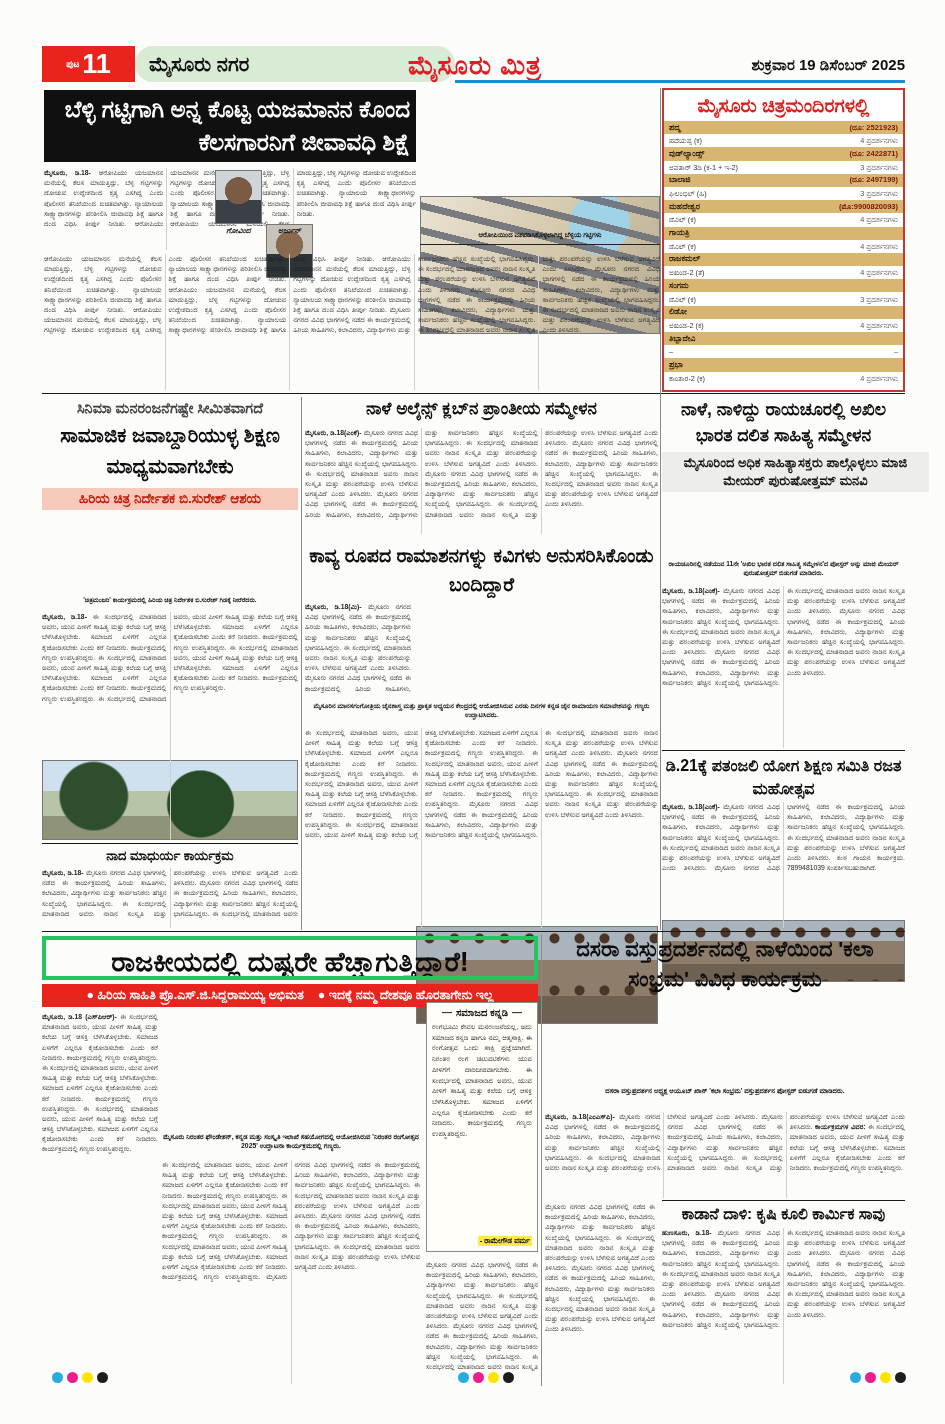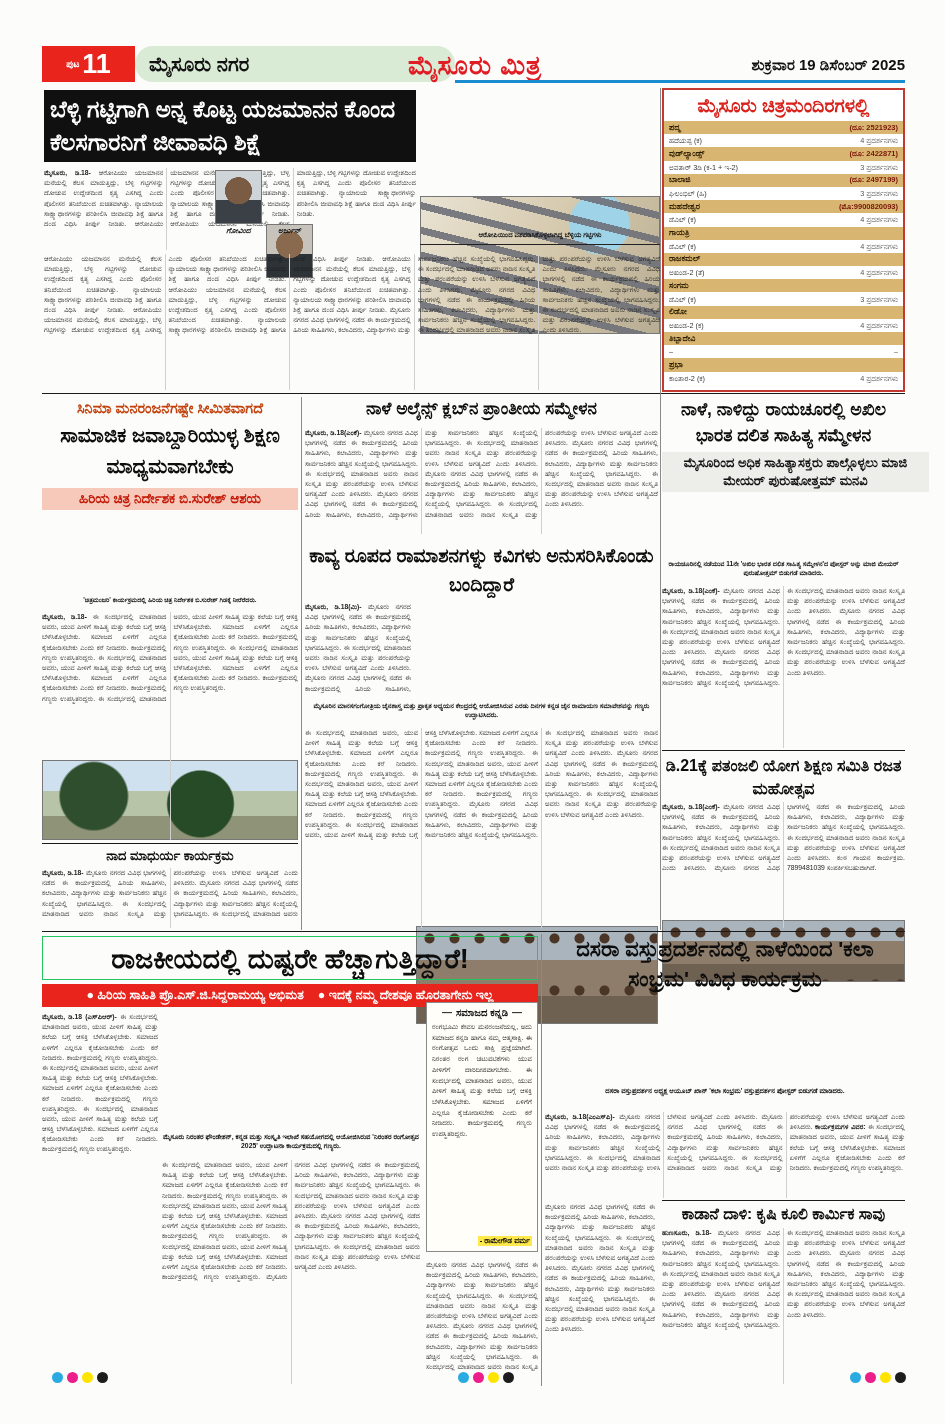"ಬೆಳ್ಳಿ ಗಟ್ಟಿಗಾಗಿ ಅನ್ನ ಕೊಟ್ಟ ಯಜಮಾನನ" .blackbanner { text-align: left -> right }
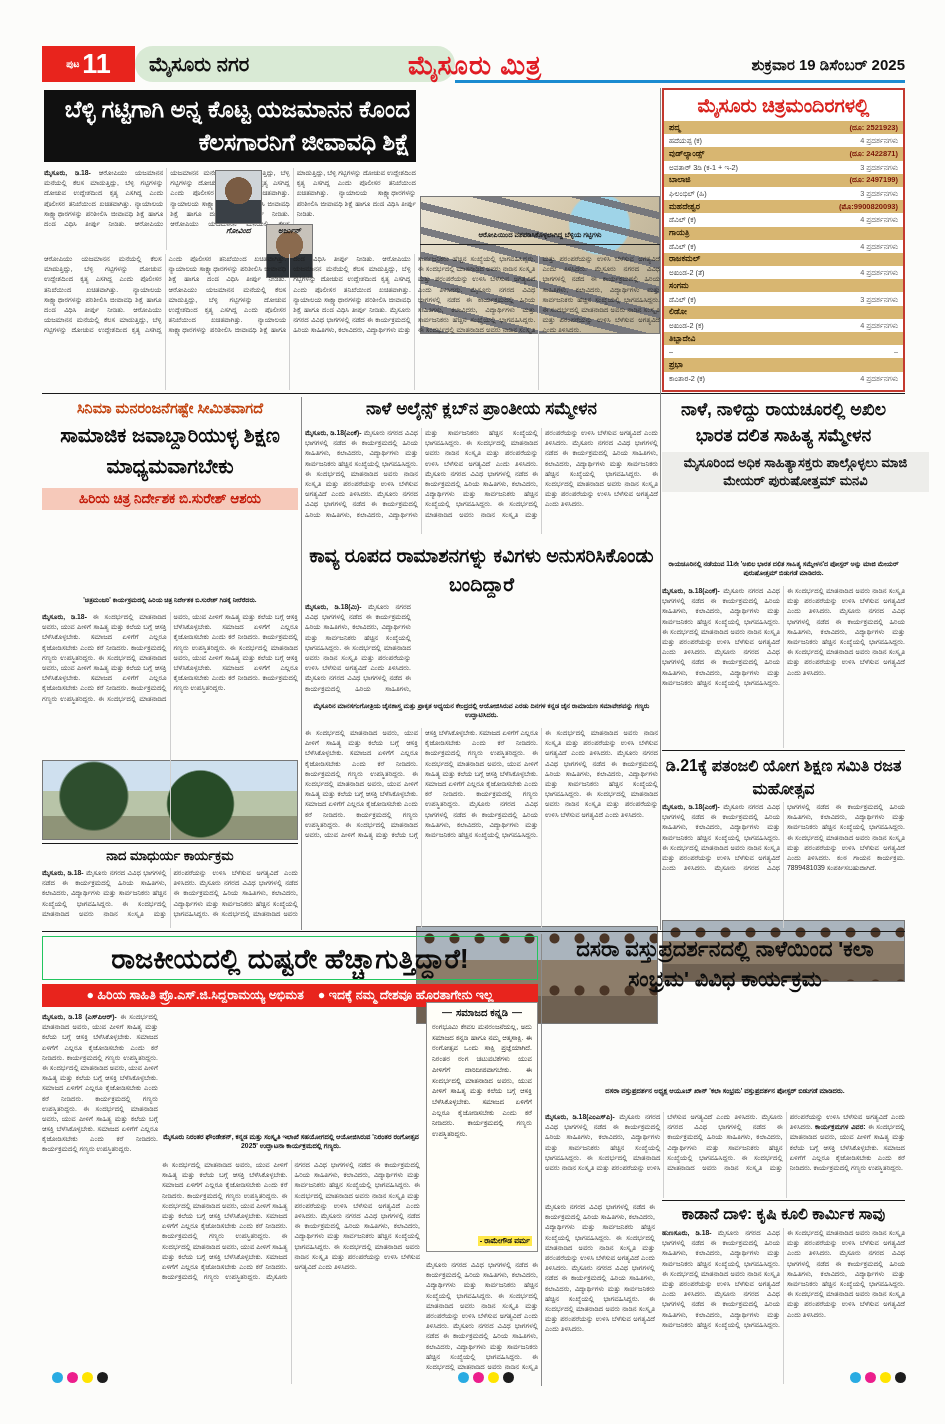"ಸಿನಿಮಾ ಮನರಂಜನೆಗಷ್ಟೇ ಸೀಮಿತವಾಗದೆ" .kicker { color: #c2410c -> #404040 }
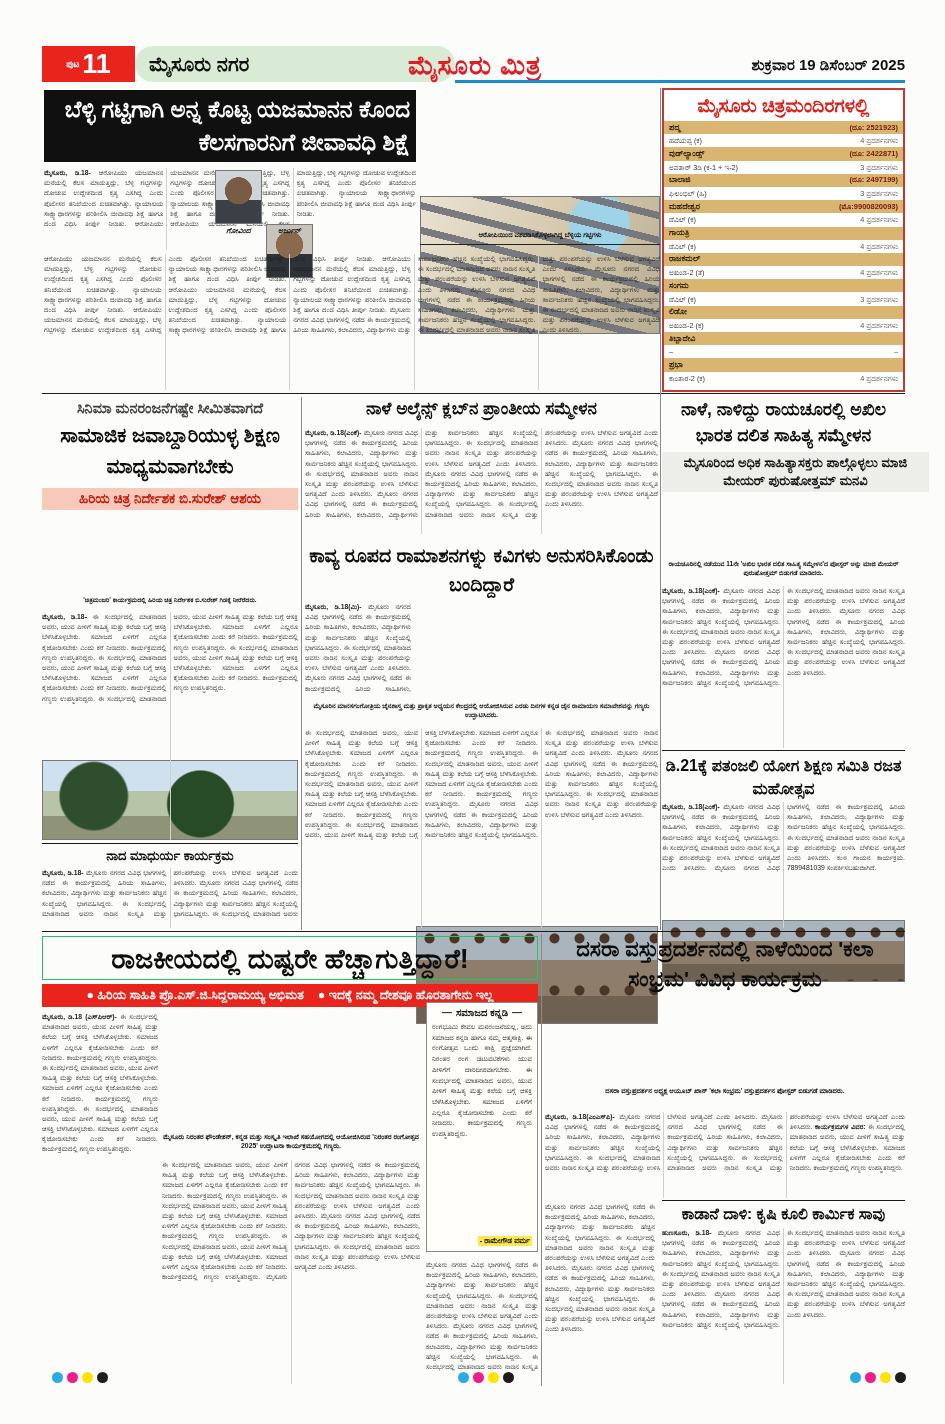"ರಾಜಕೀಯದಲ್ಲಿ ದುಷ್ಟರೇ ಹೆಚ್ಚಾಗುತ್ತಿದ್ದಾರೆ!" div.abs { border: 1px solid #22c55e -> 4px solid #22c55e }
